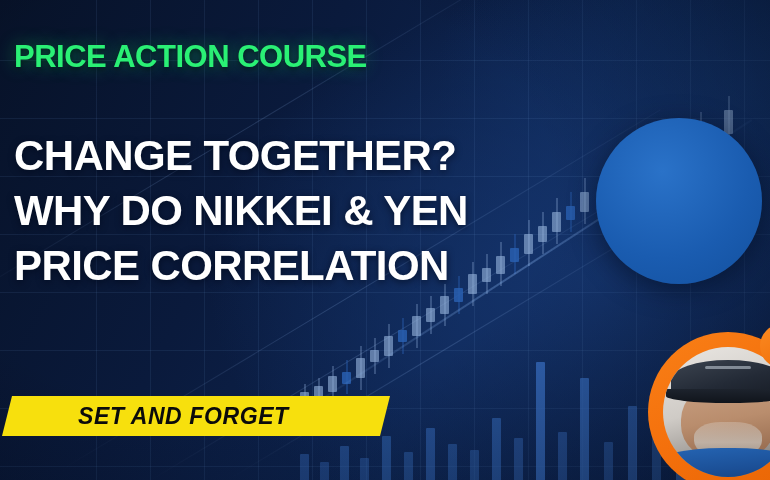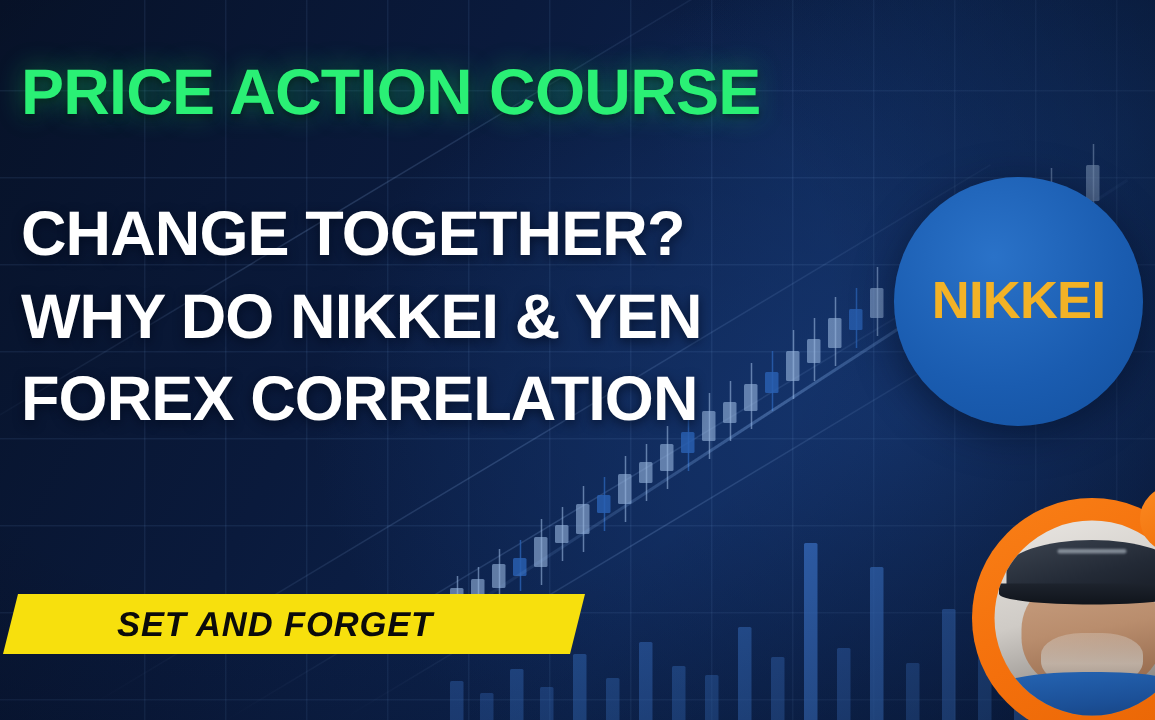"PRICE ACTION COURSE" .kicker { font-size: 43px -> 31px }
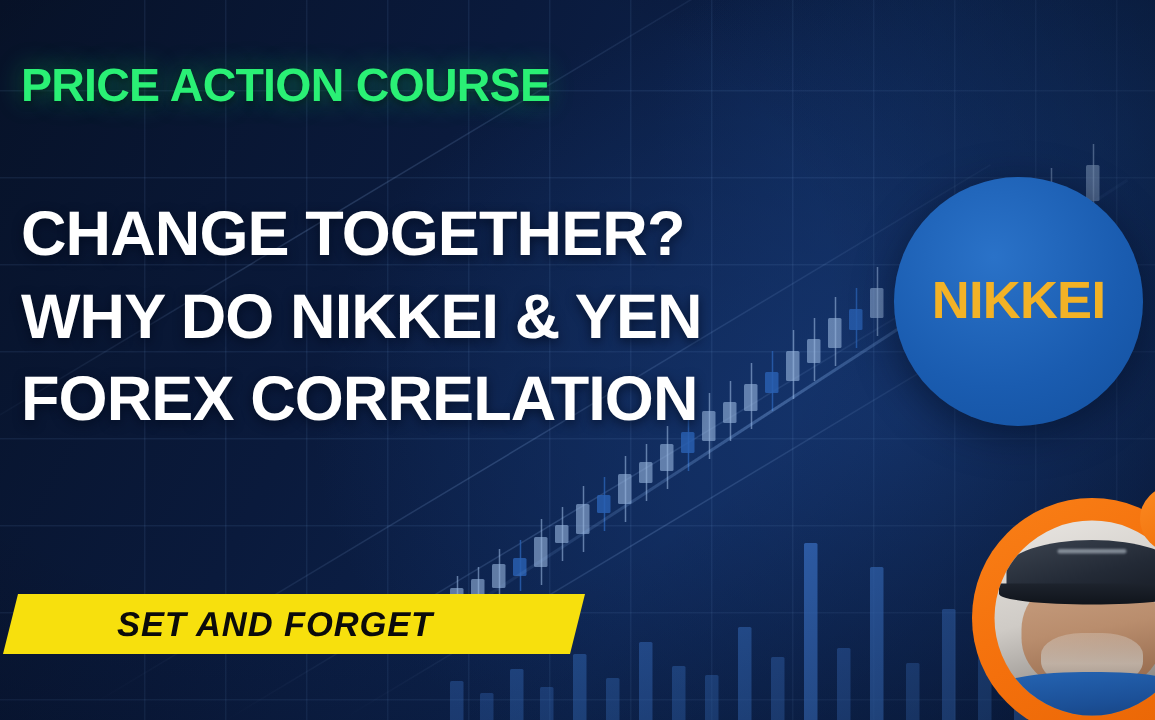"NIKKEI" span.pair-top { html: <span>NIKKEI</span> -> none }
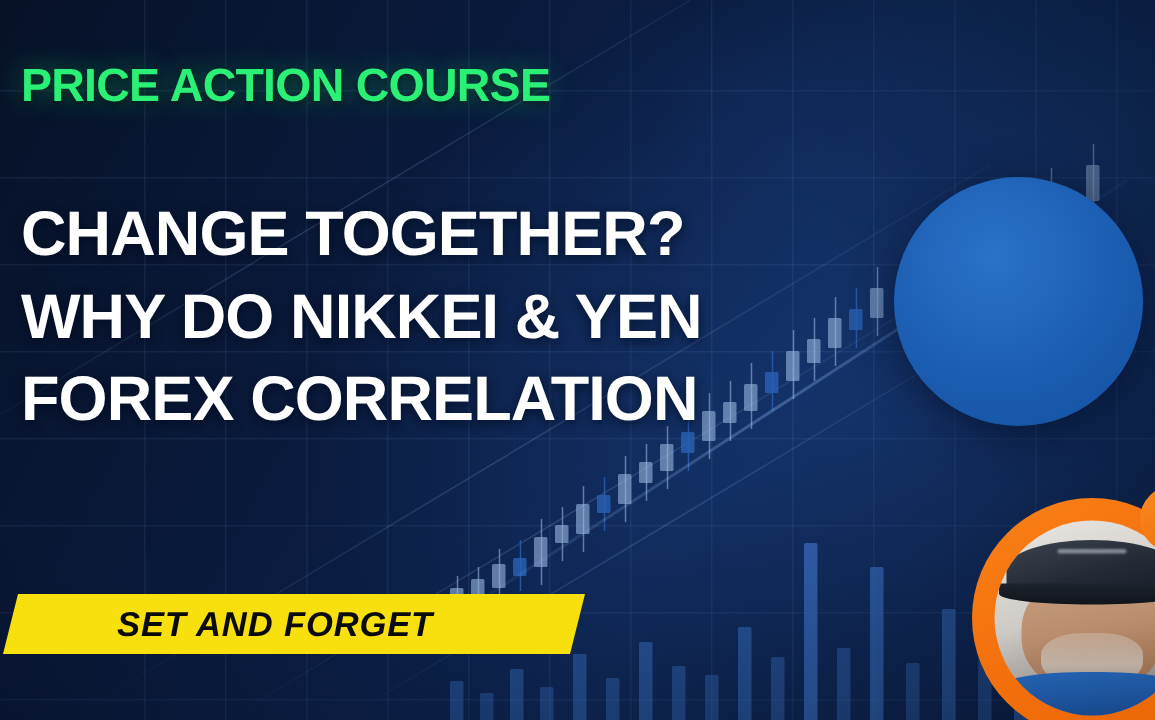"FOREX CORRELATION" div.hl-line { text: FOREX -> PRICE }
